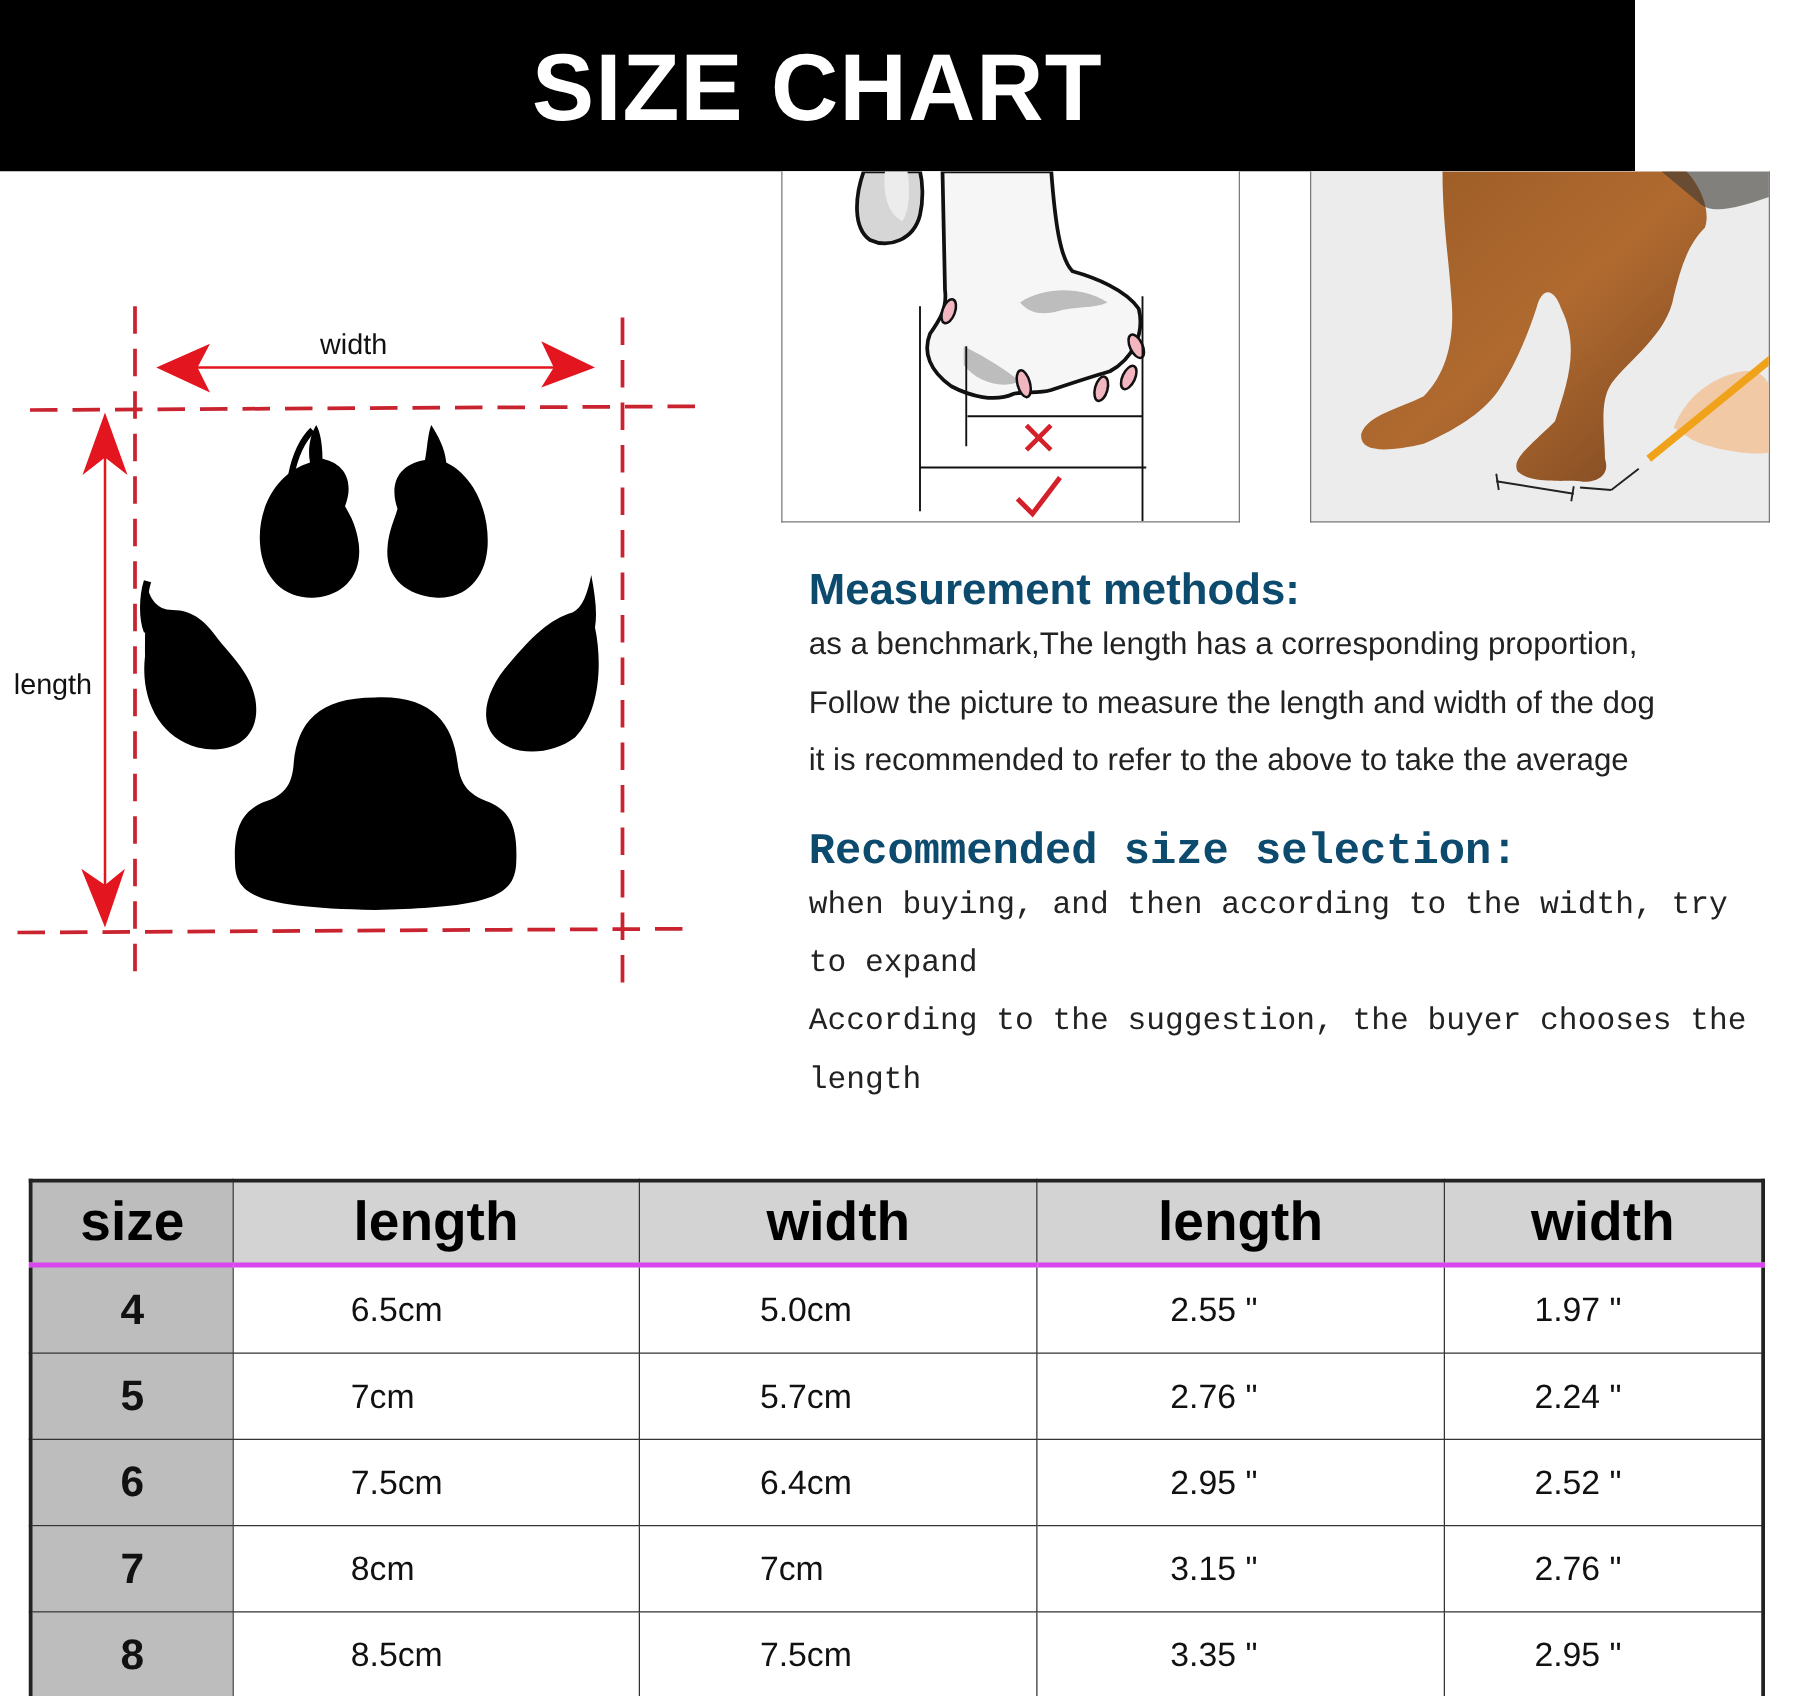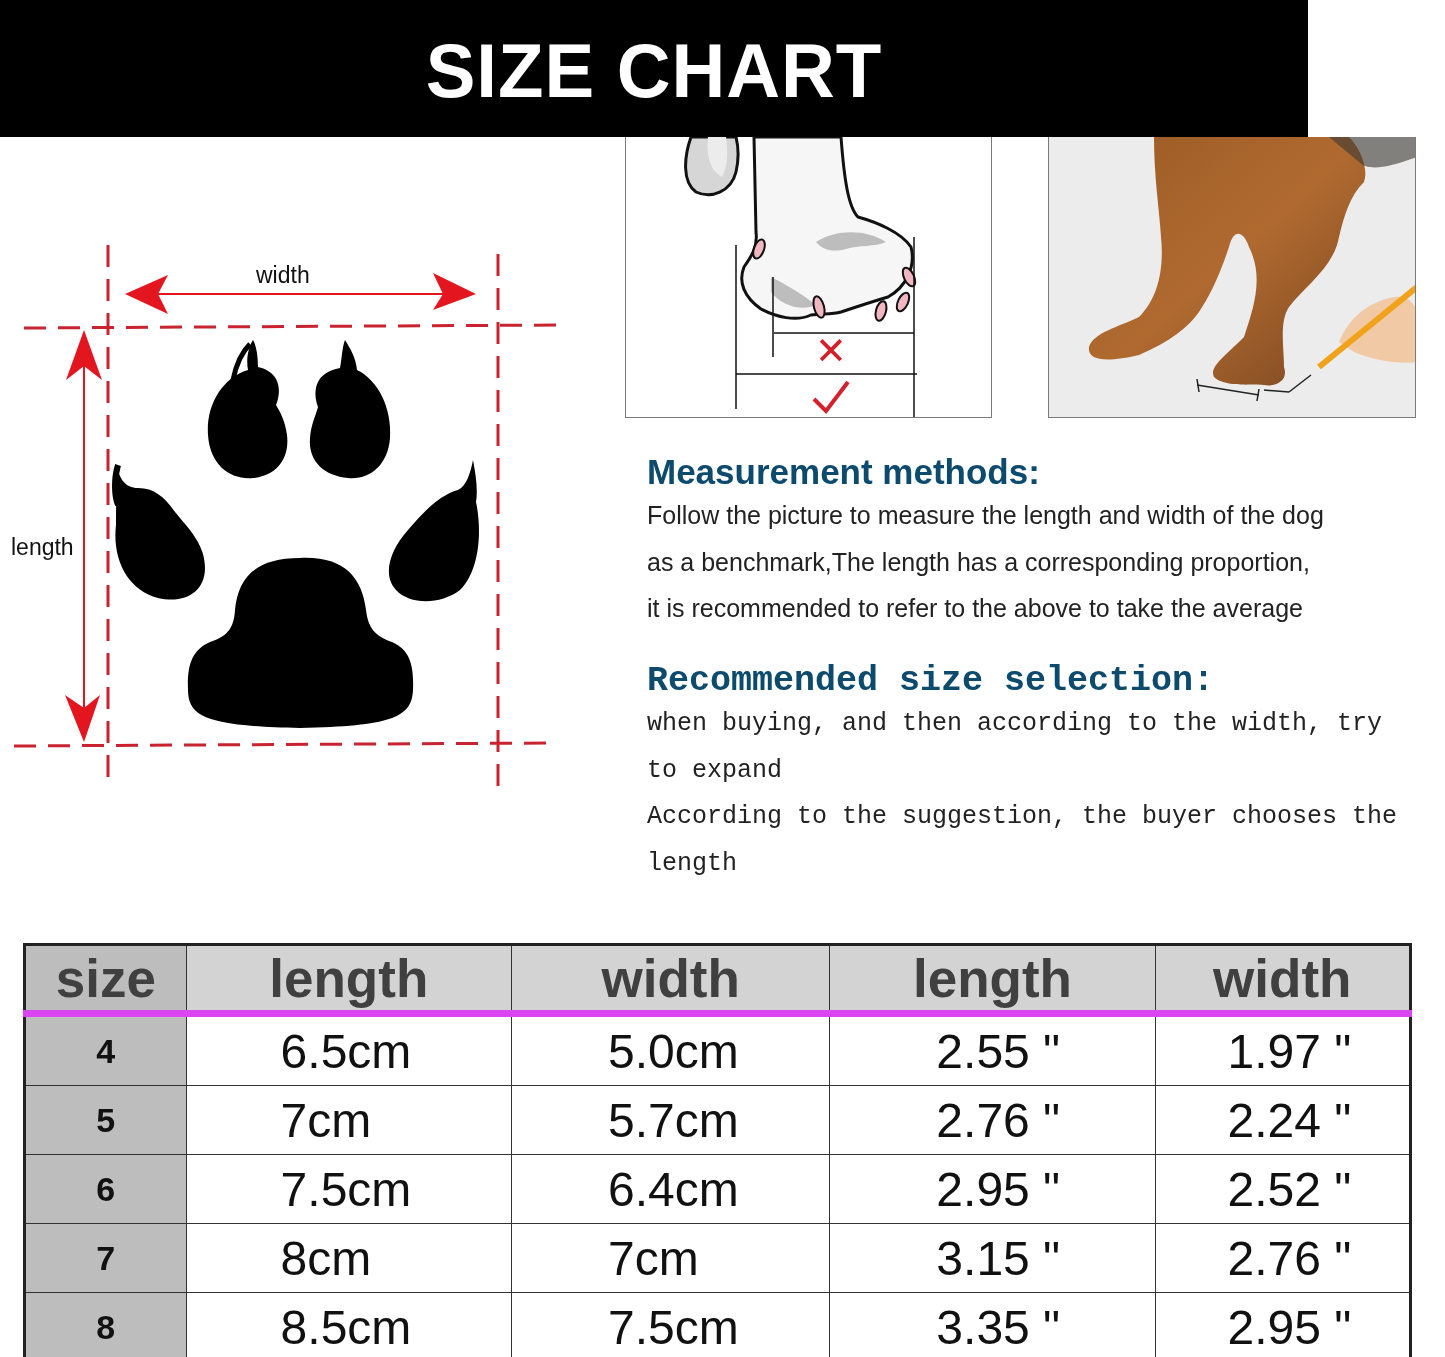"Follow the picture to measure" div { order: before "as a benchmark,The length has" -> after "as a benchmark,The length has" }
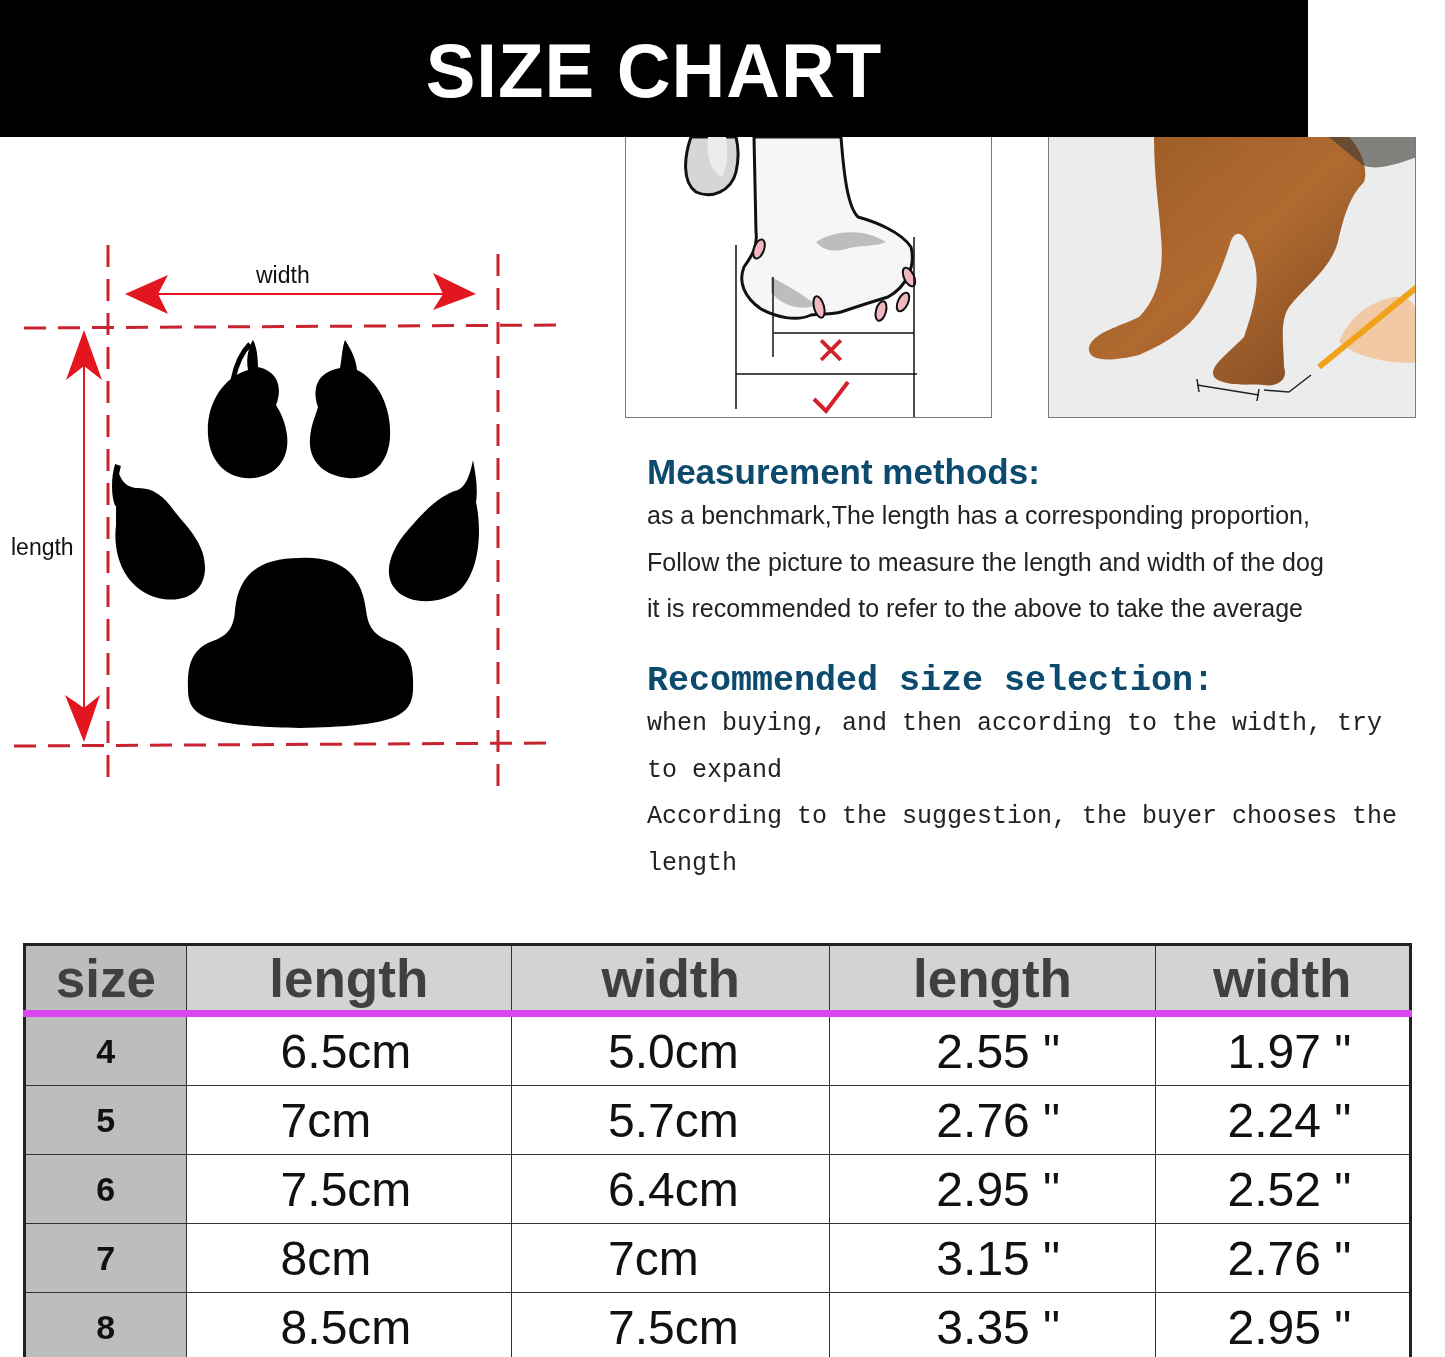"size" .size-table thead th { border-bottom: 7px solid #d946ef -> 4px solid #d946ef; color: #404040 -> #000000; font-size: 53px -> 44px }
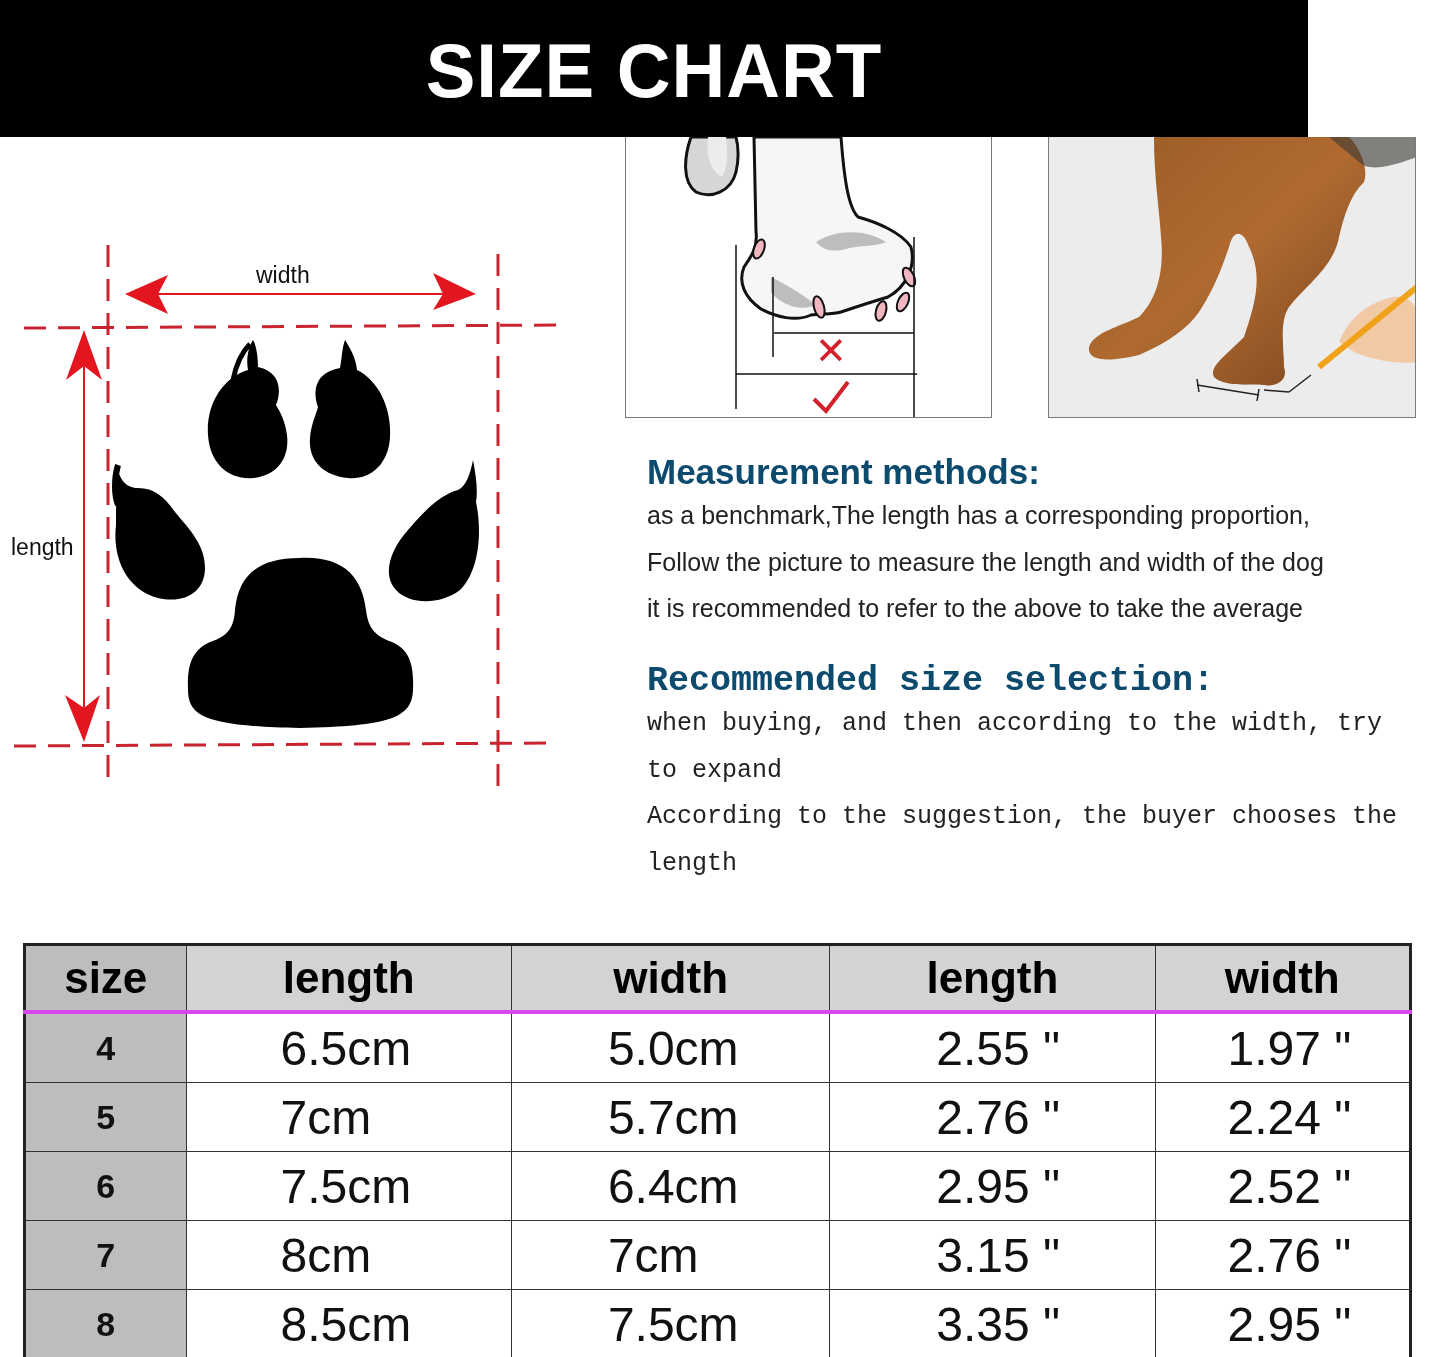"6.5cm" .size-table tbody td { font-size: 48px -> 27px }
